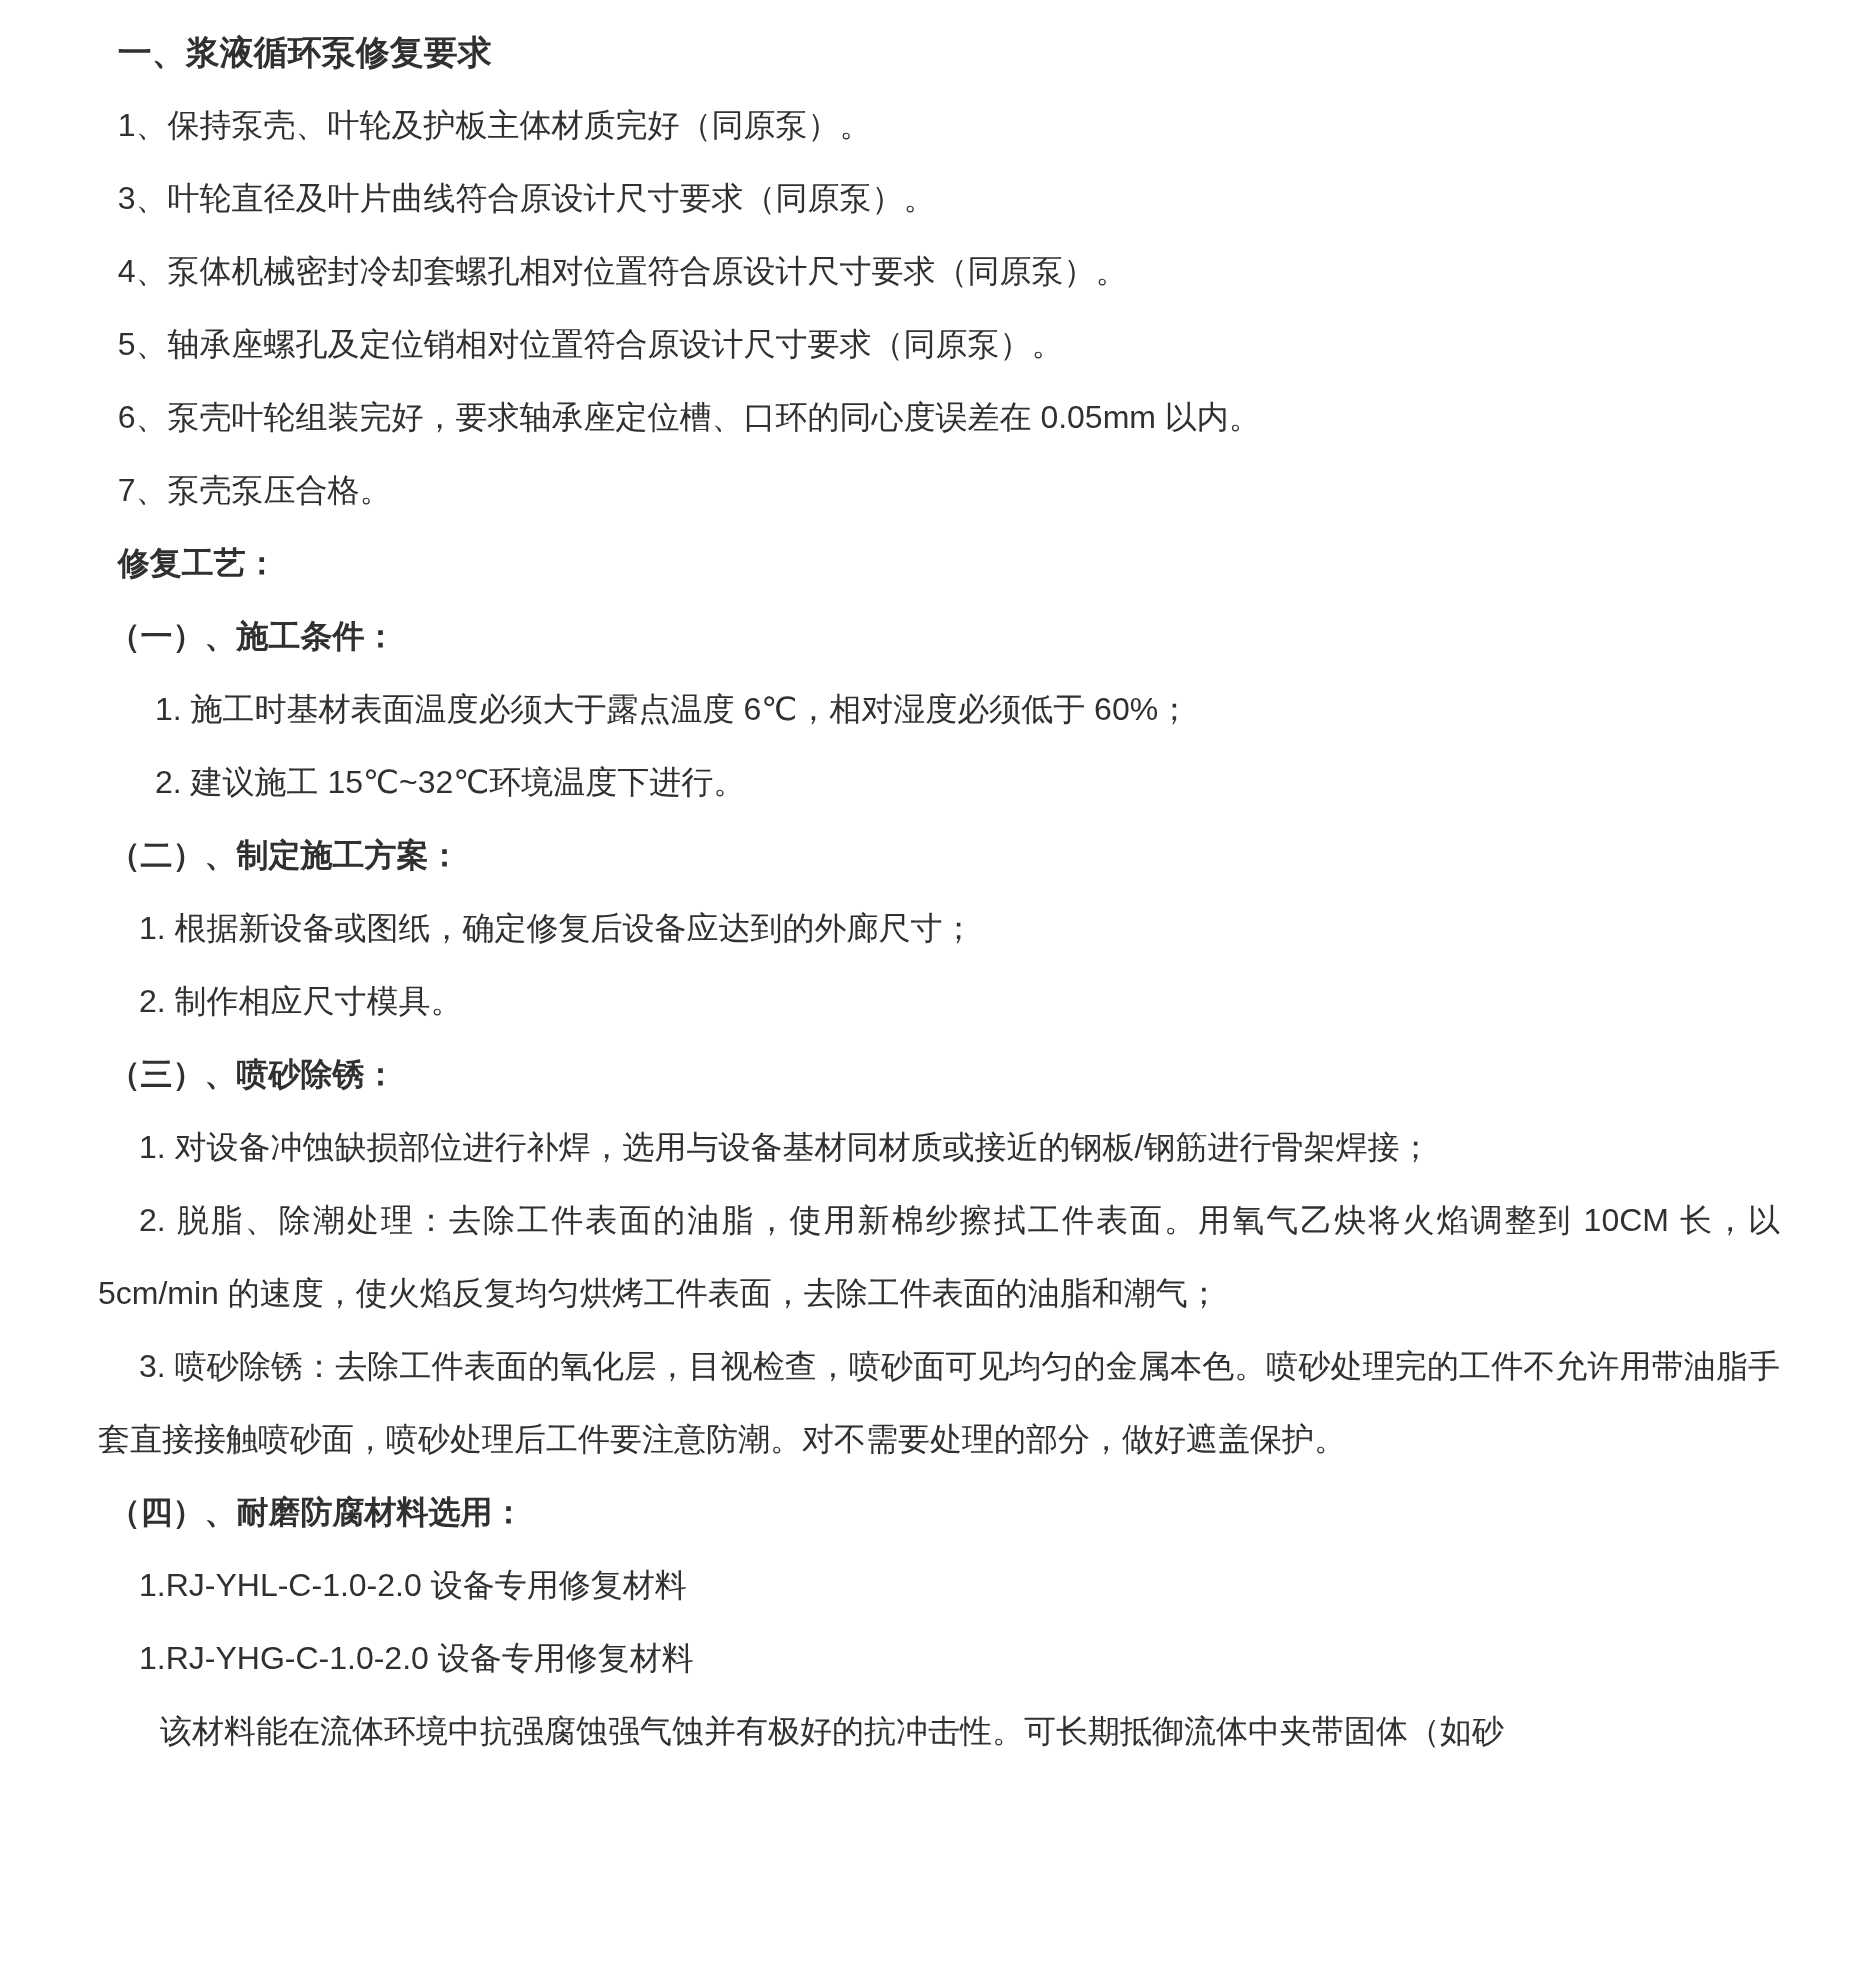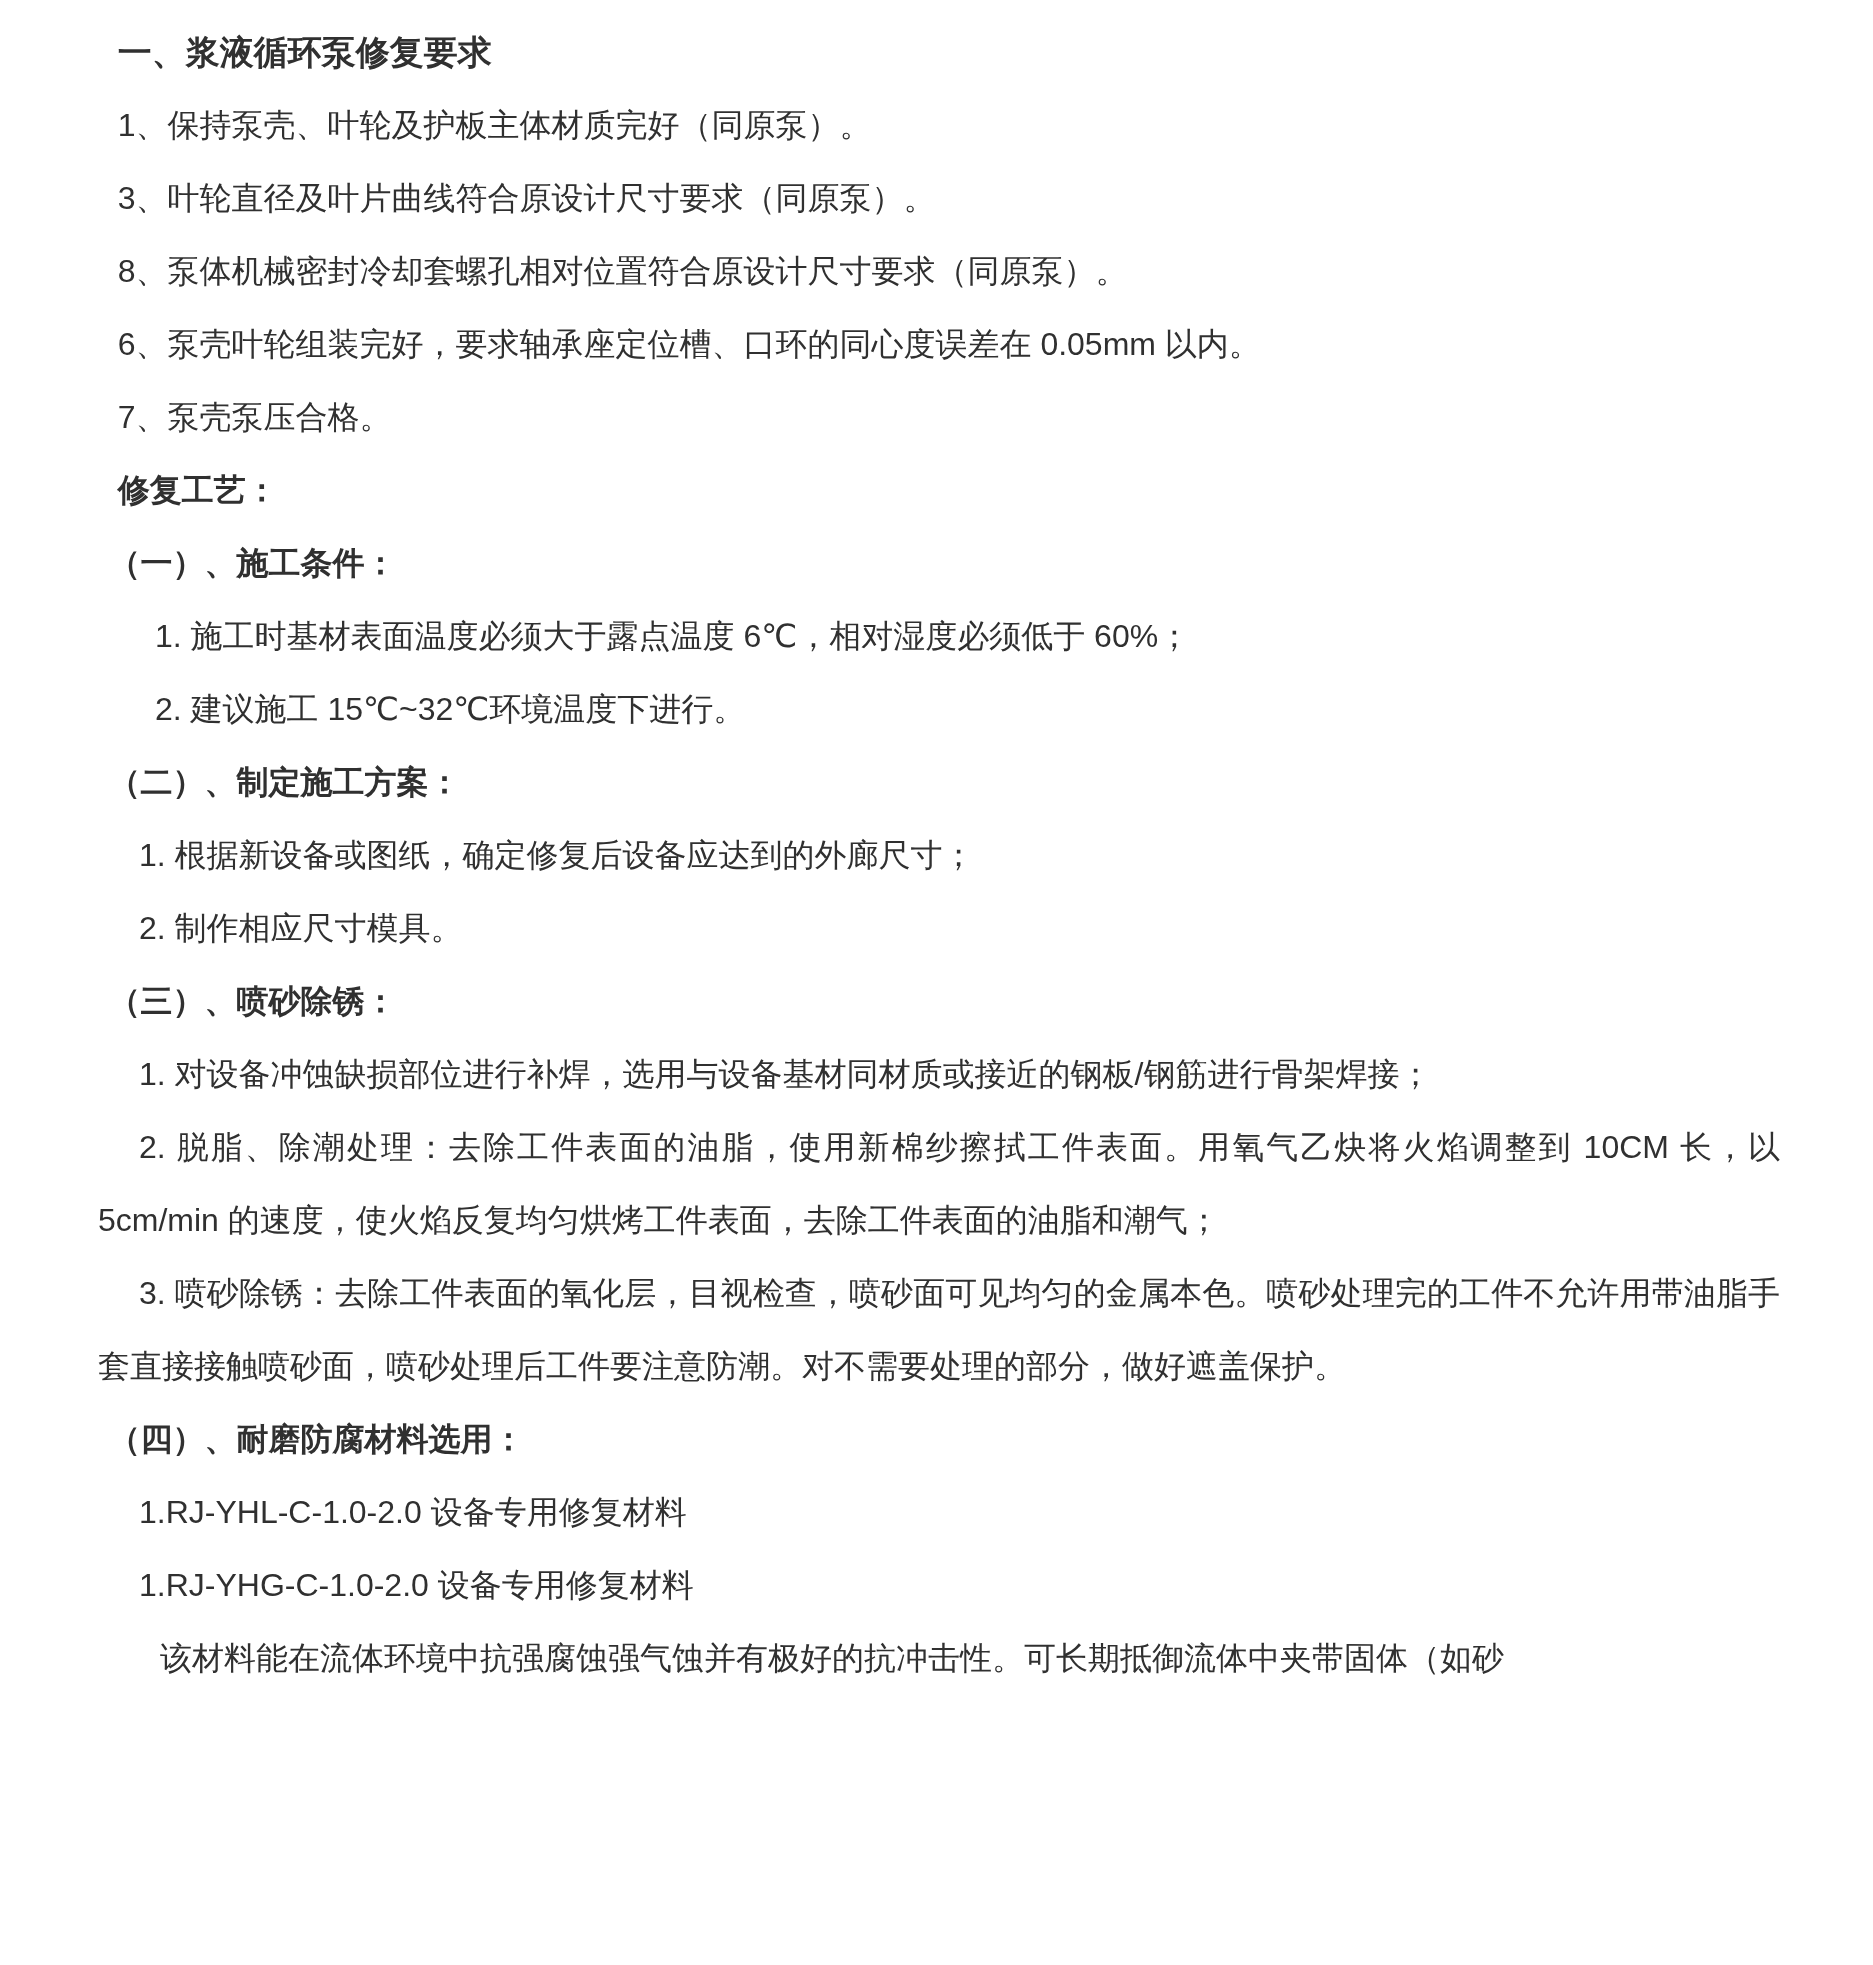"8、泵体机械密封冷却套螺孔相对位置符合原设计尺寸要求（同原泵）。" p.p-item { text: 8 -> 4 }
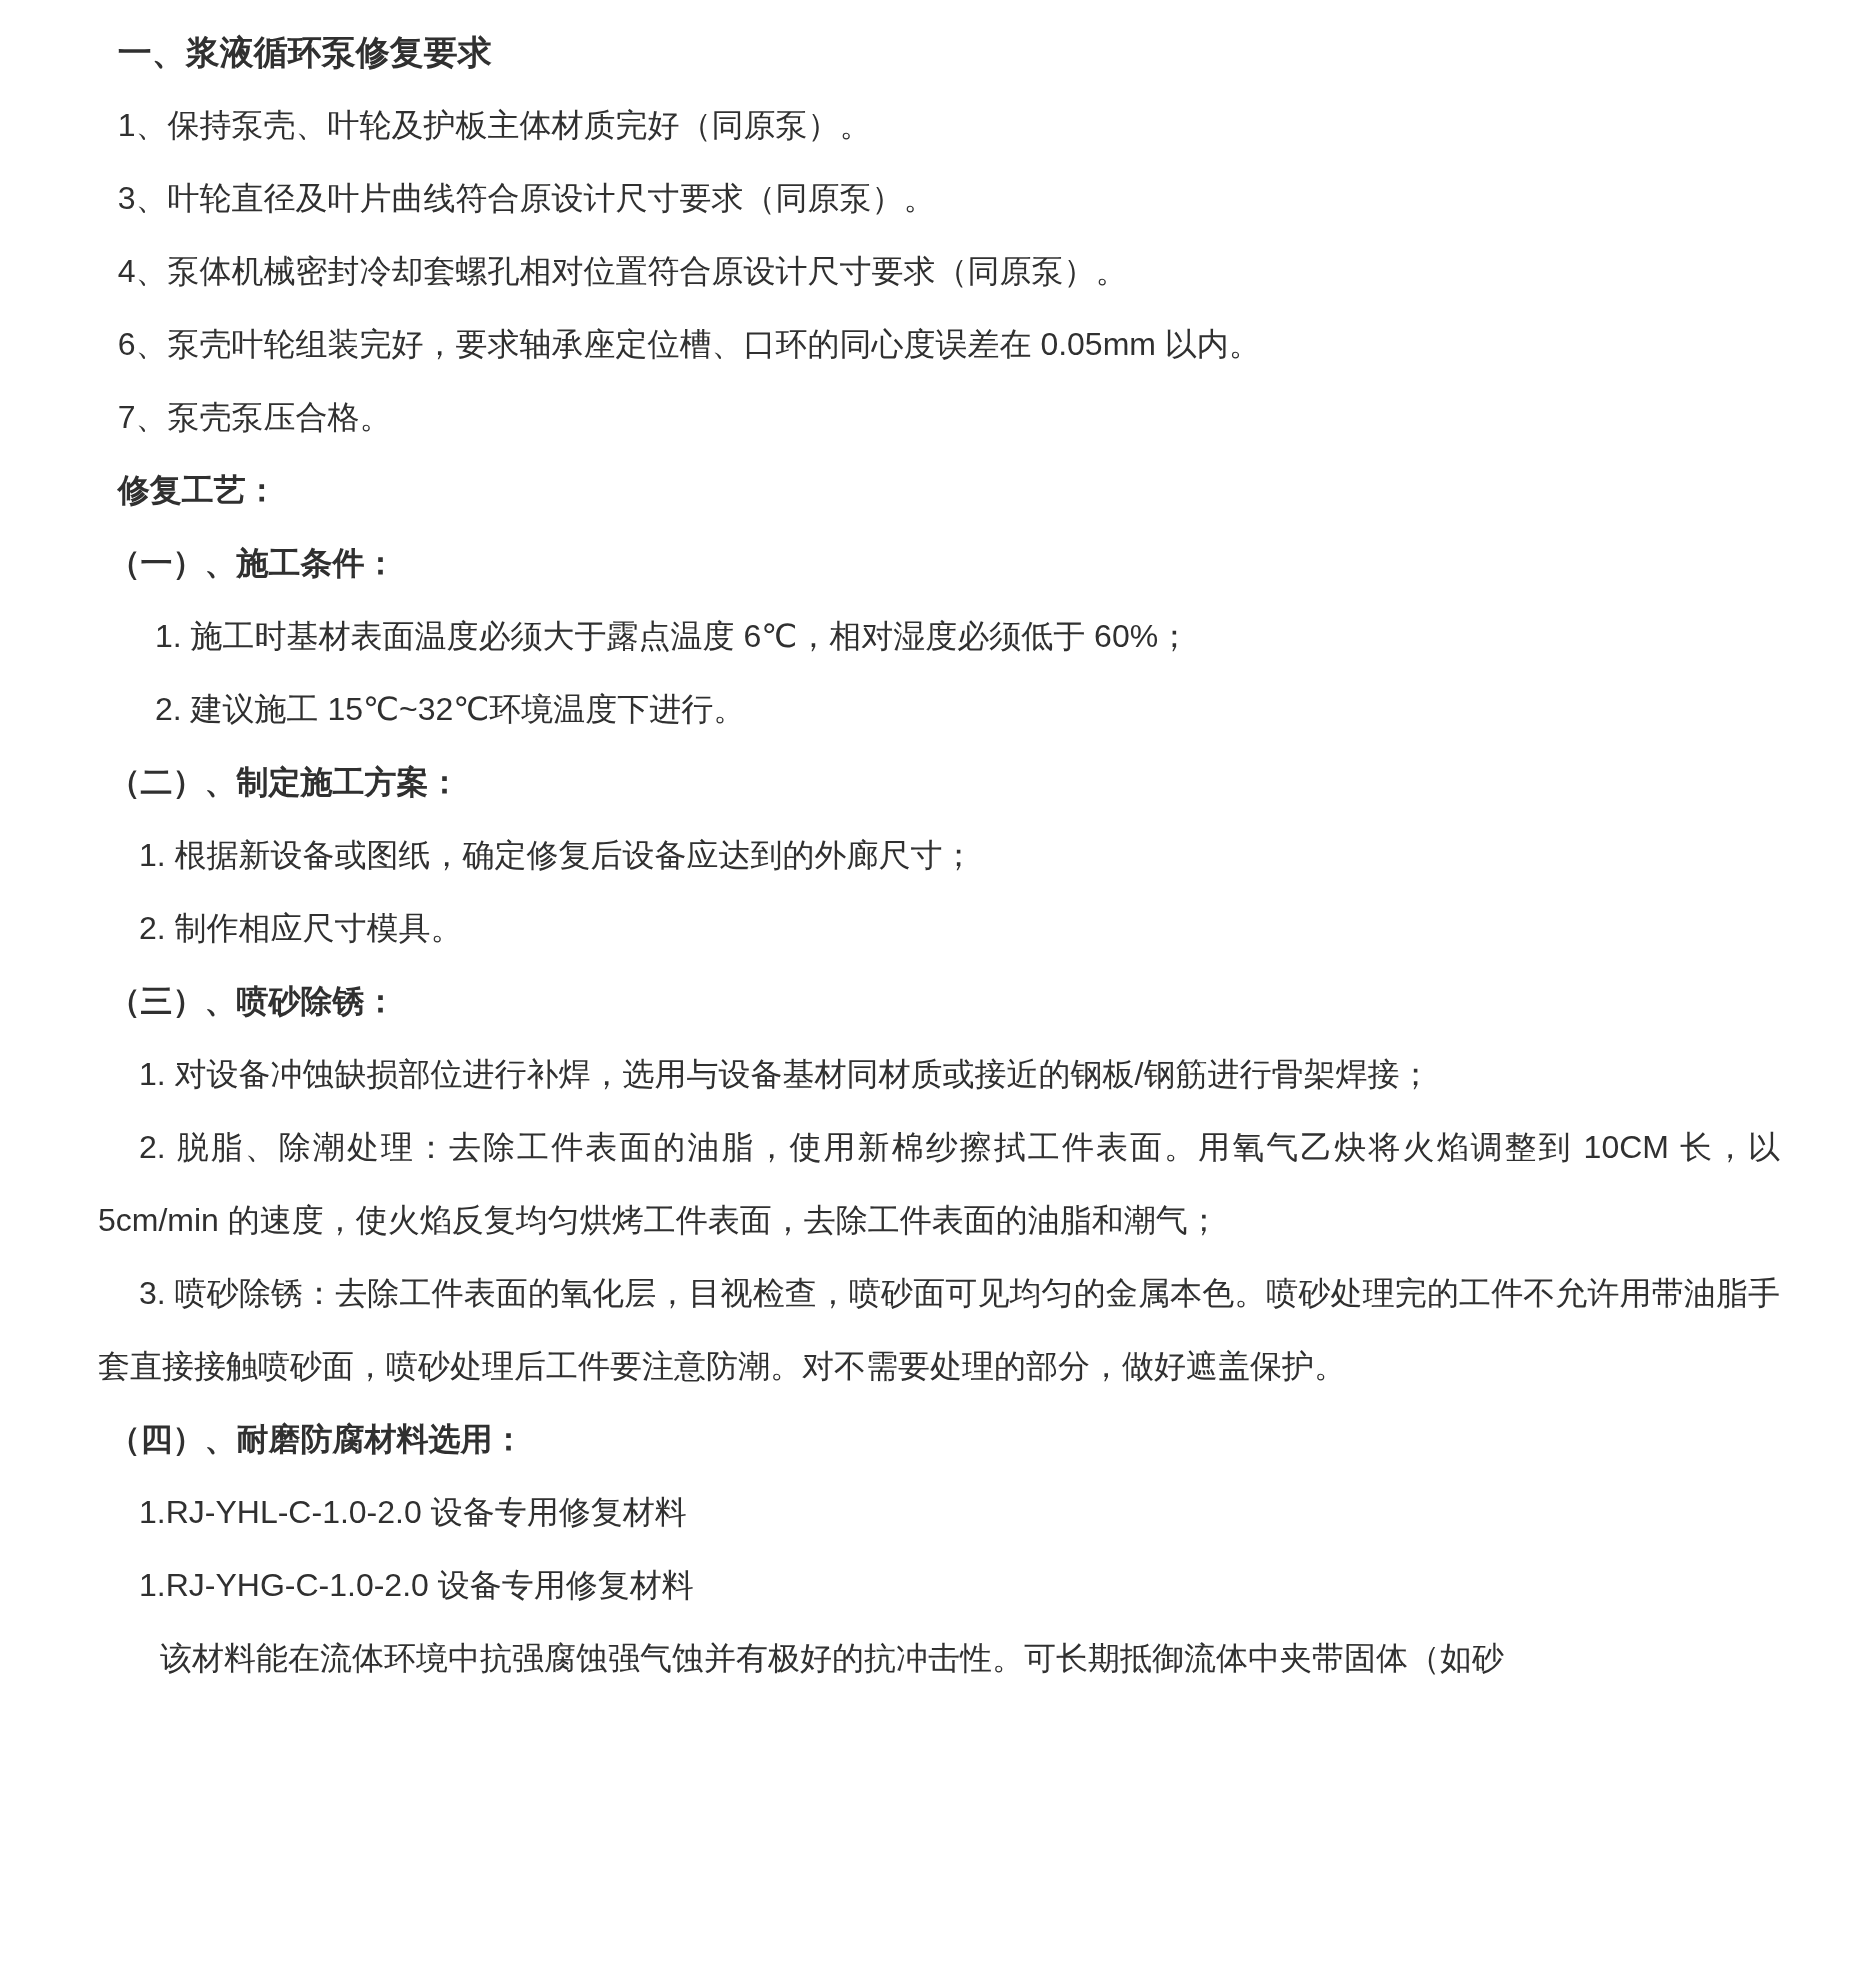"5、轴承座螺孔及定位销相对位置符合原设计尺寸要求（同原泵）。" p.p-item { html: none -> <p>5、轴承座螺孔及定位销相对位置符合原设计尺寸要求（同原泵）。</p> }
